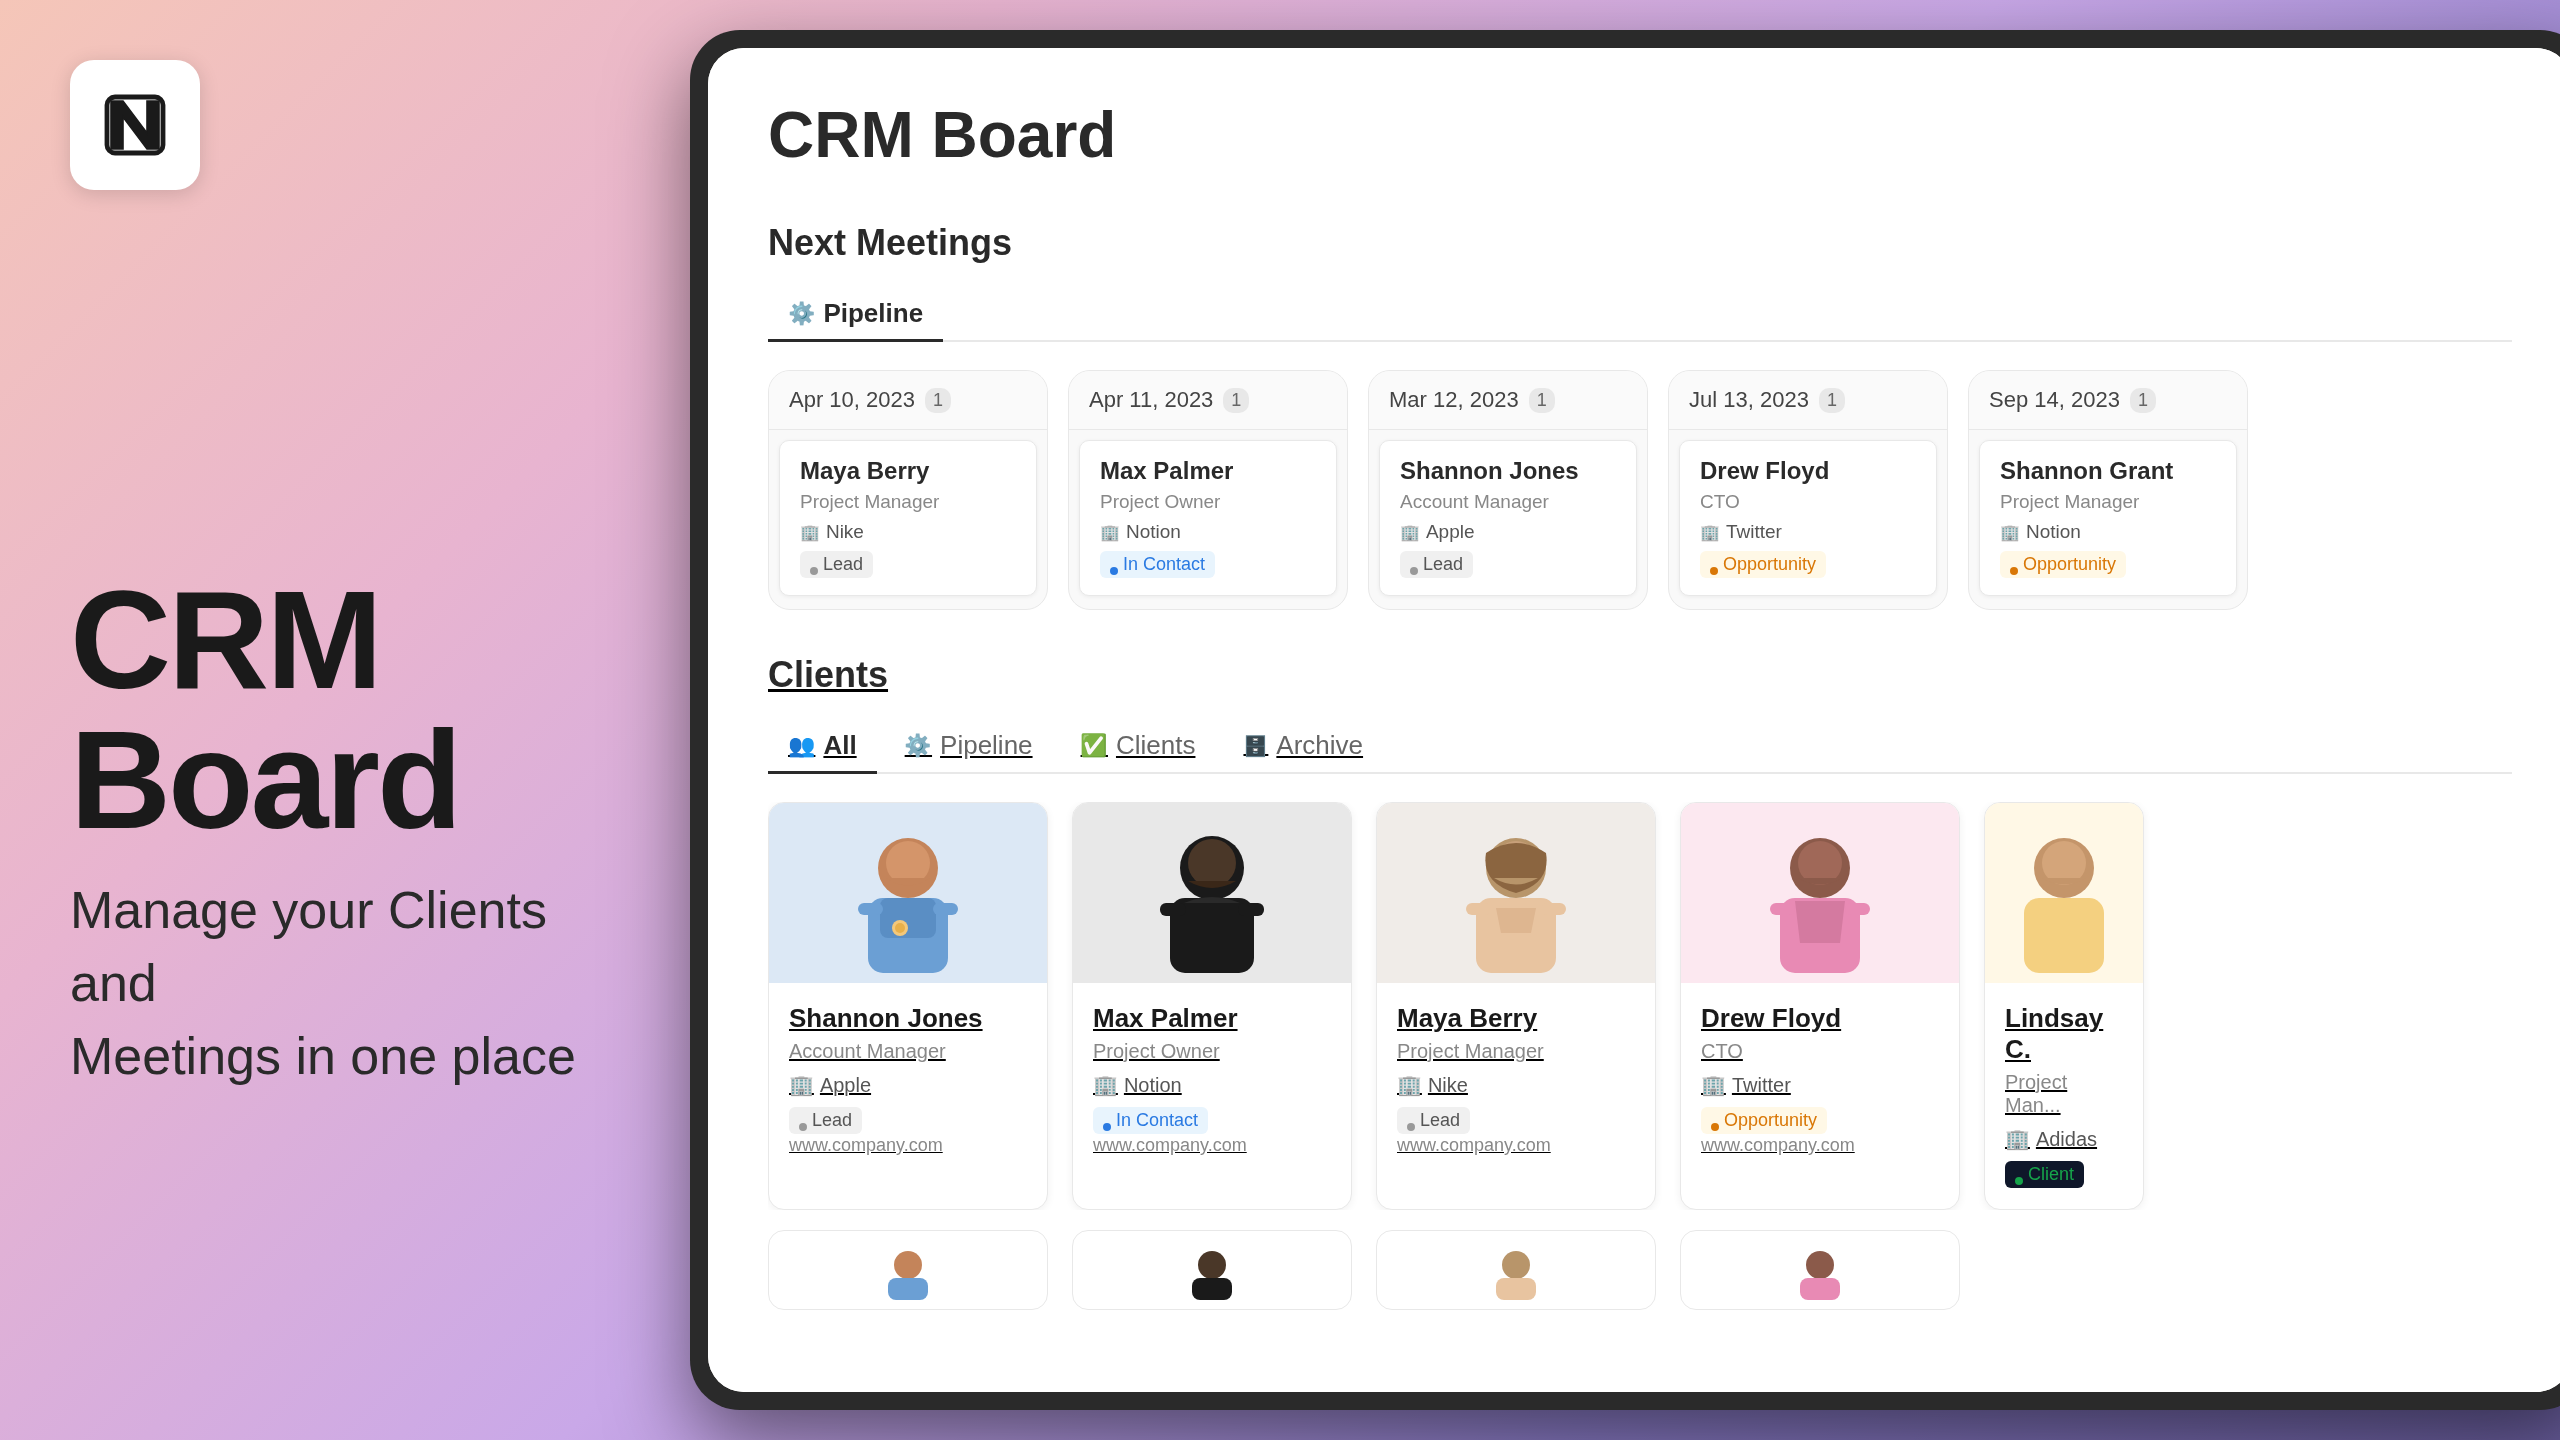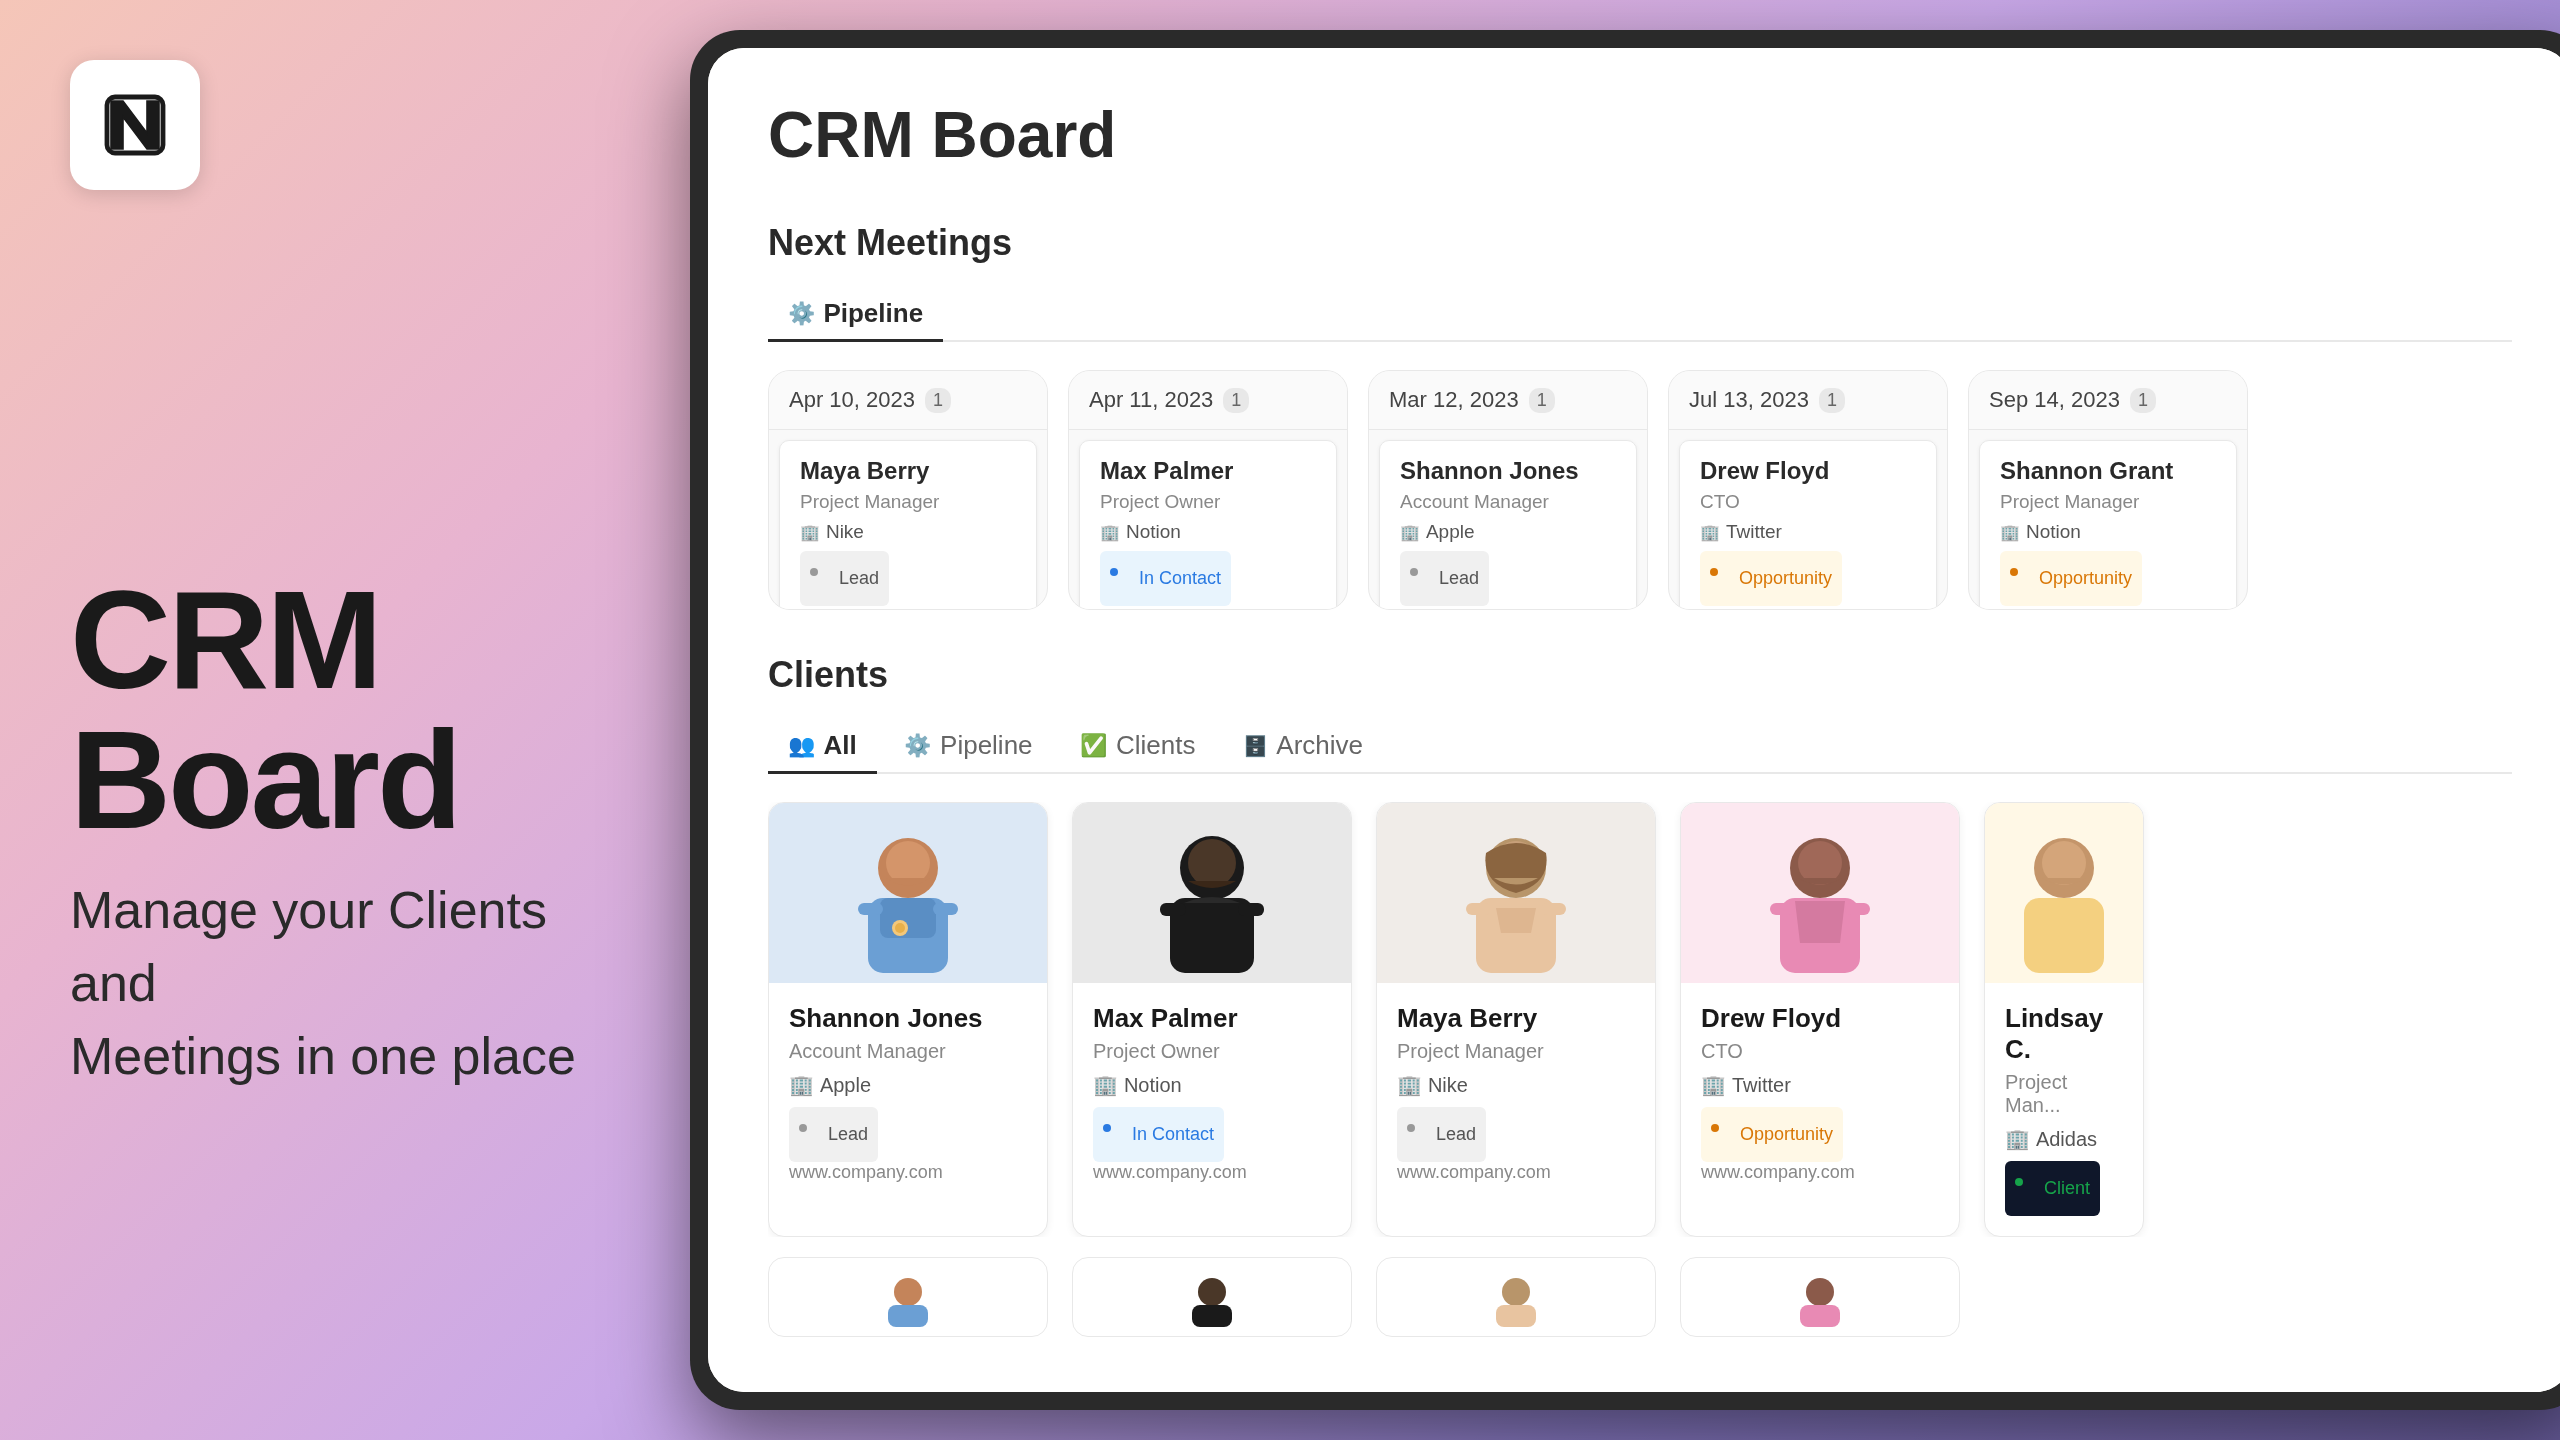"Lead" .status-badge { align-items: flex-start -> flex-end; gap: 21px -> 5px; padding: 17px 10px -> 3px 10px }
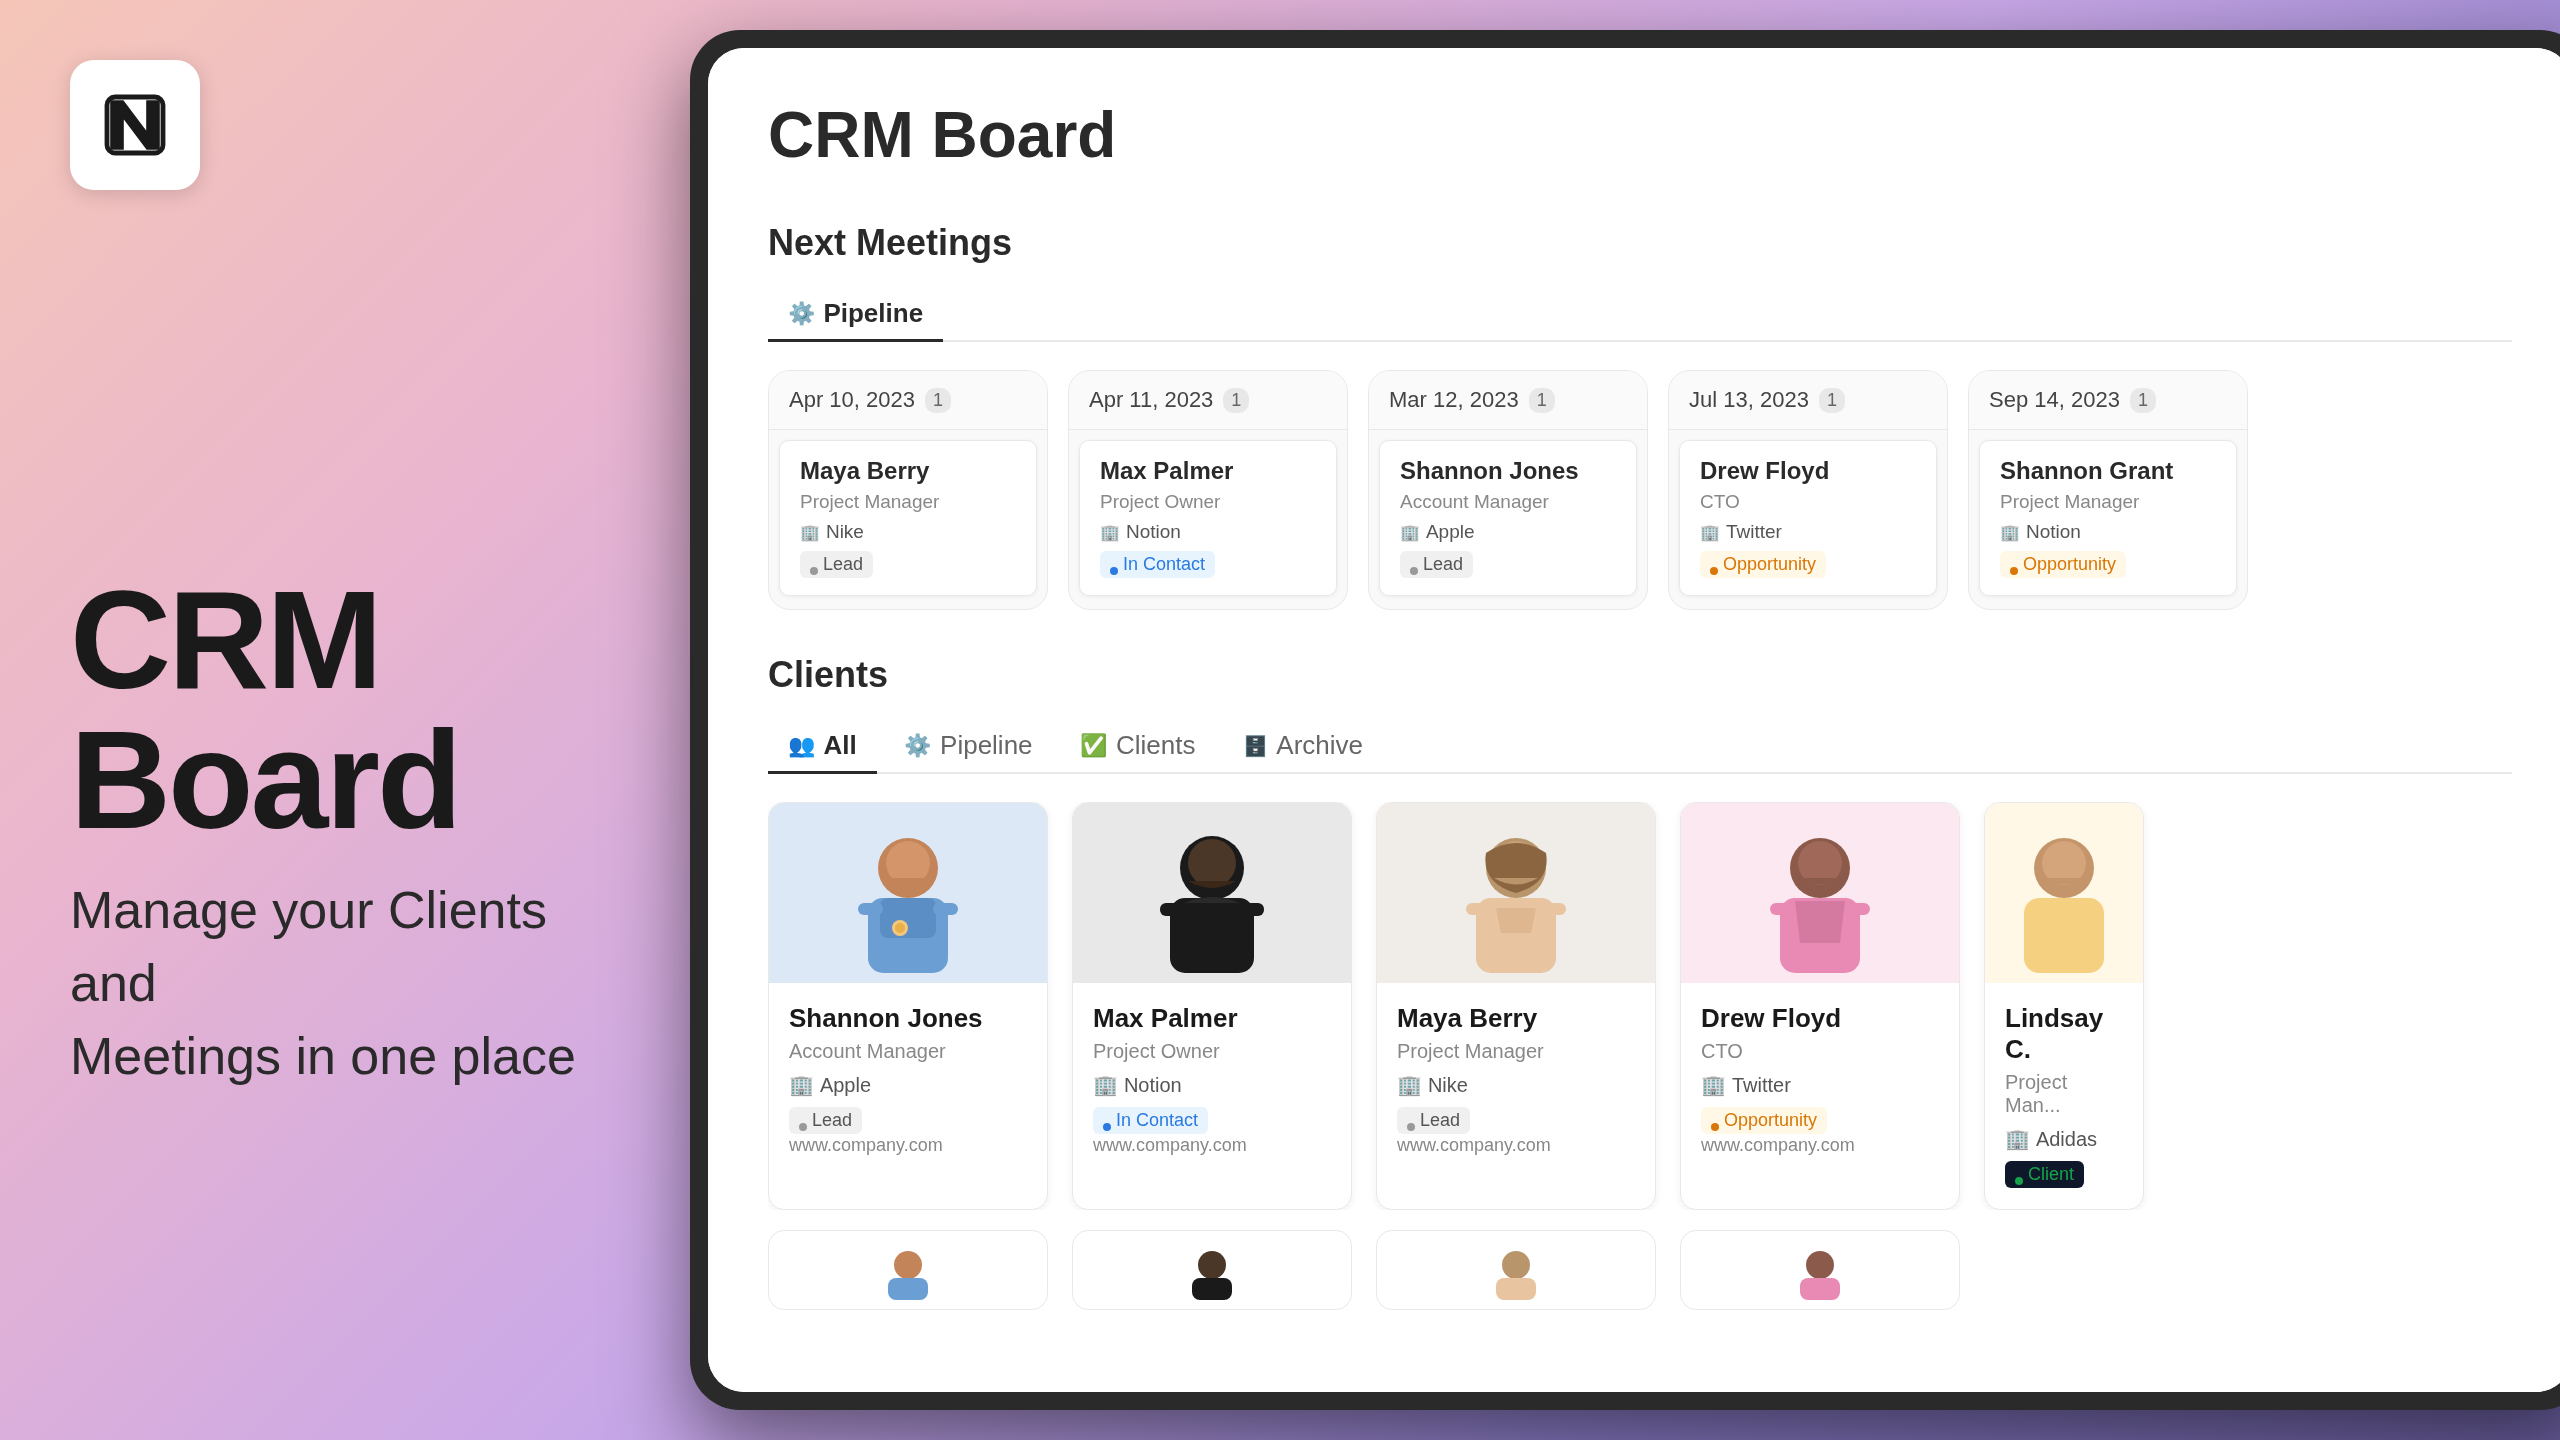"Clients" .clients-section { text-decoration: none -> underline }
